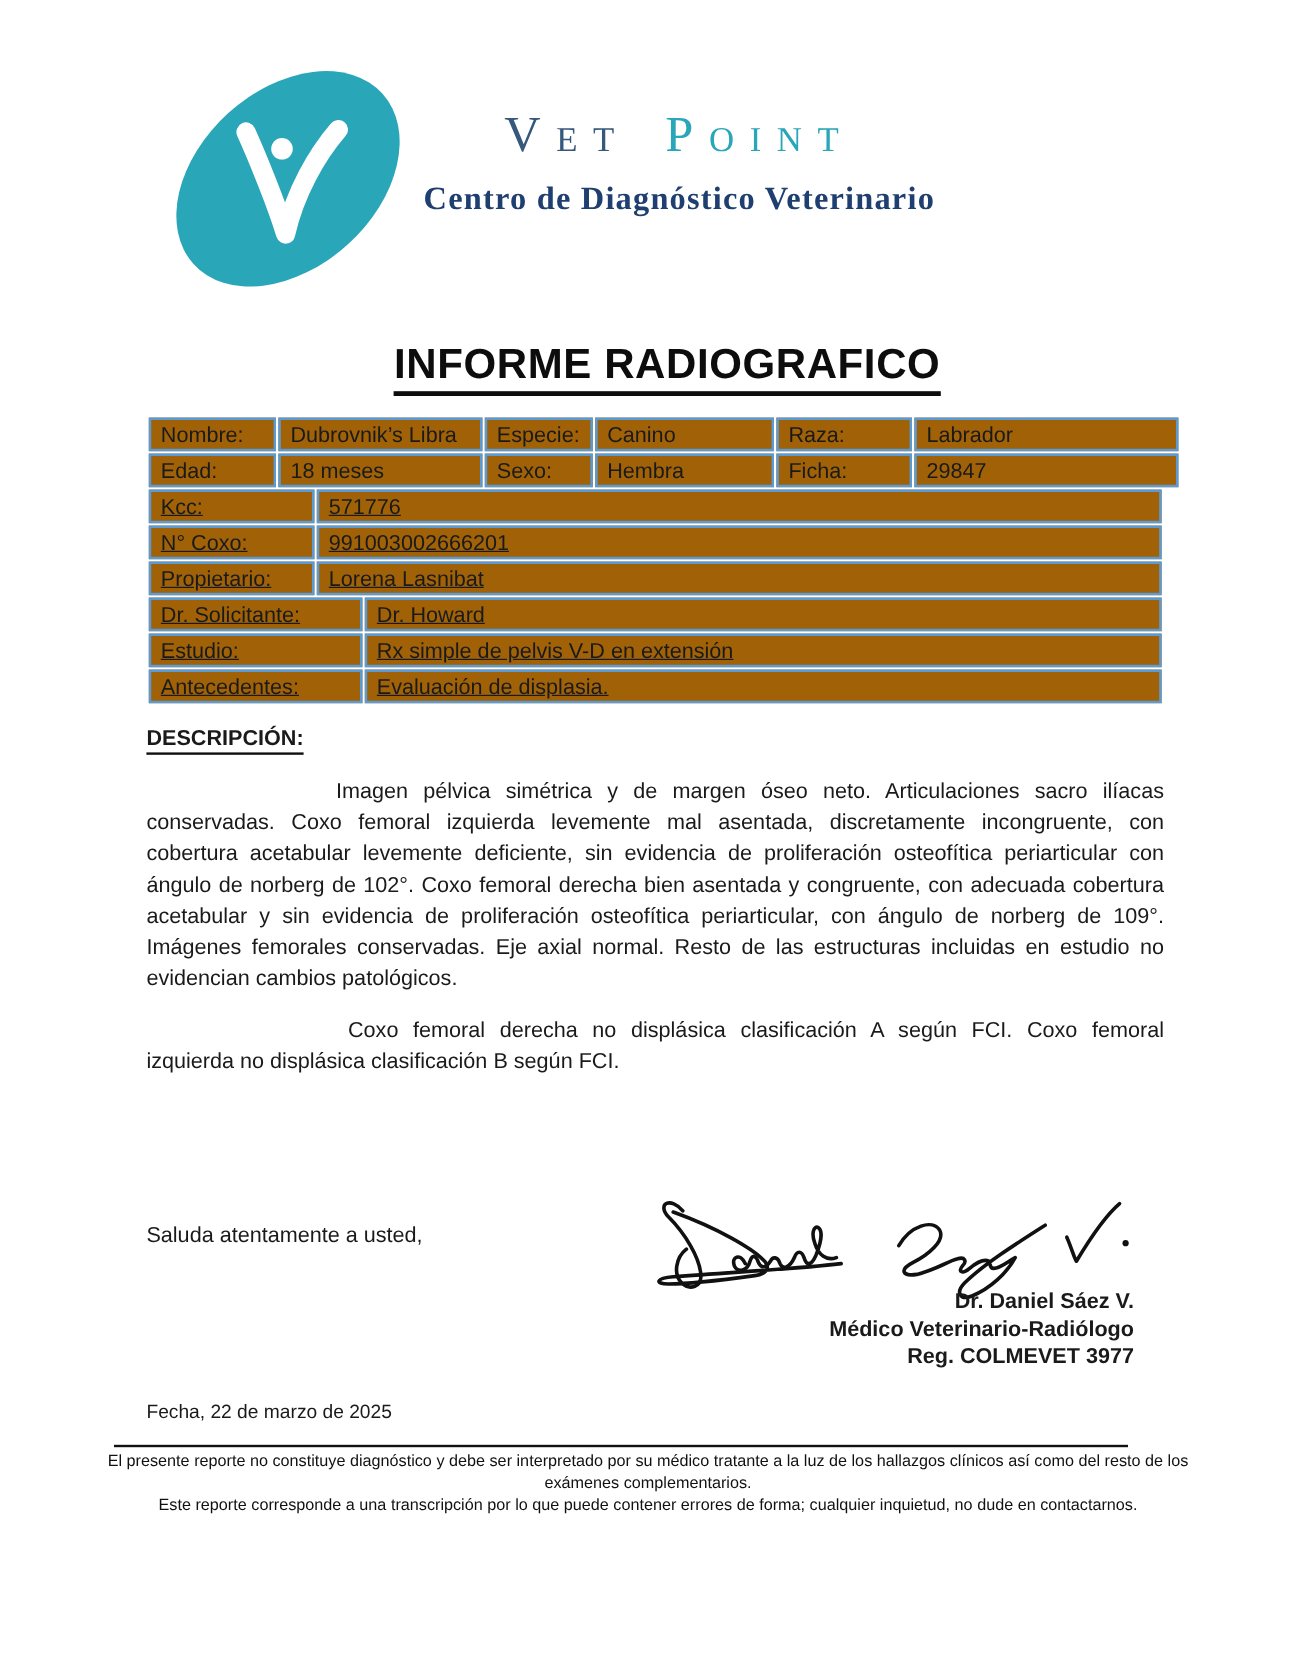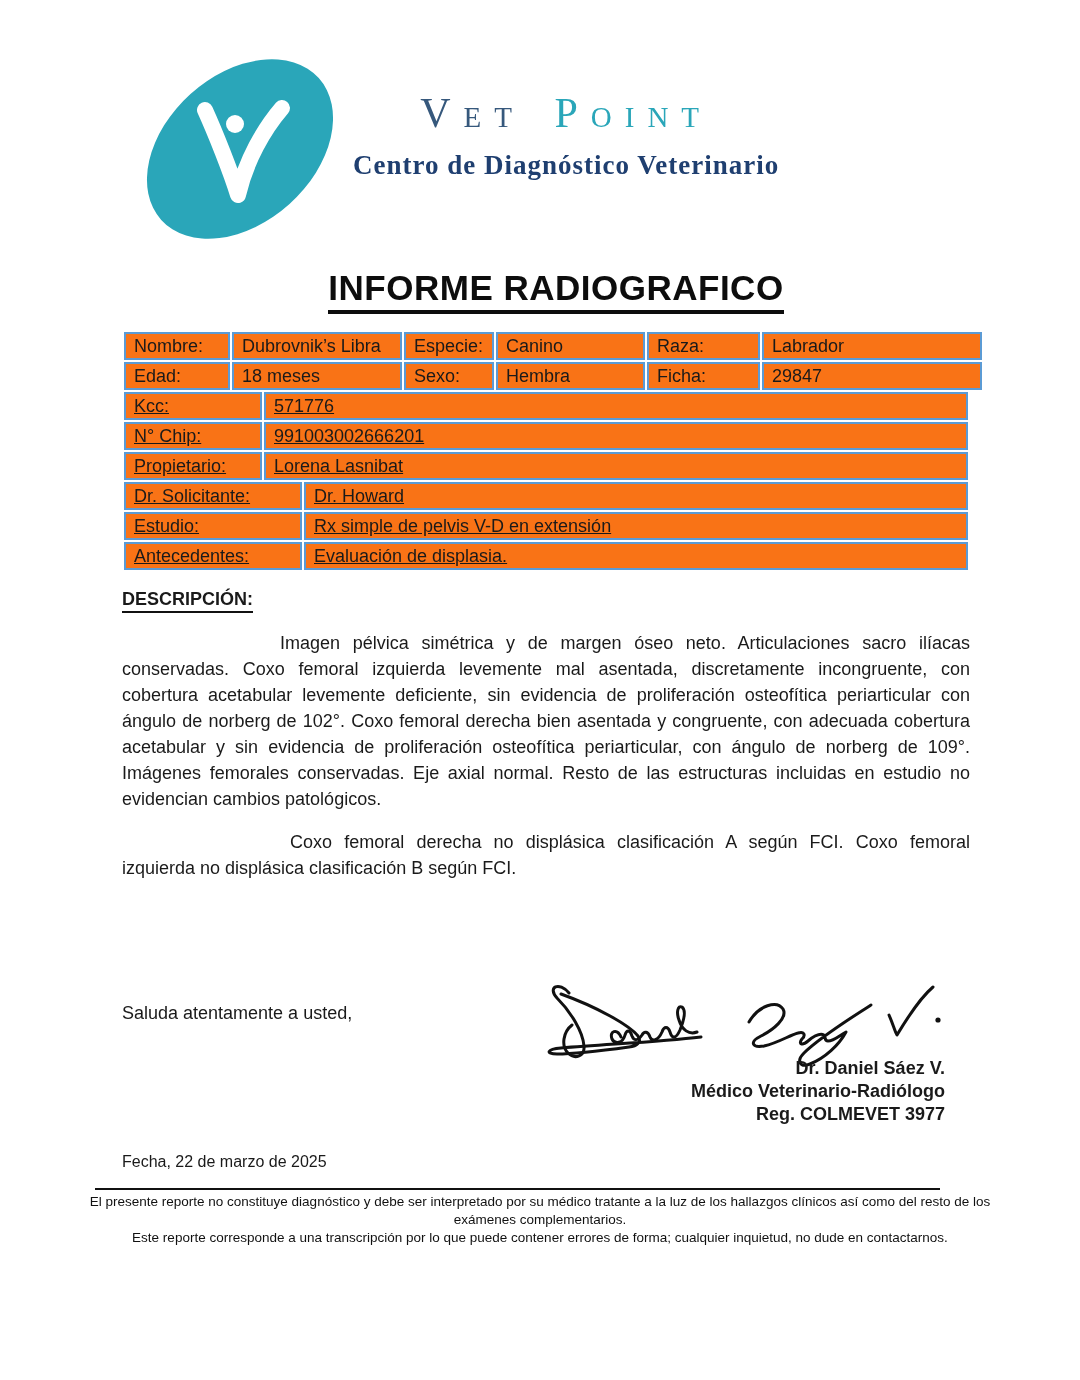"INFORME RADIOGRAFICO" .title-wrap { margin-top: 26px -> 42px }
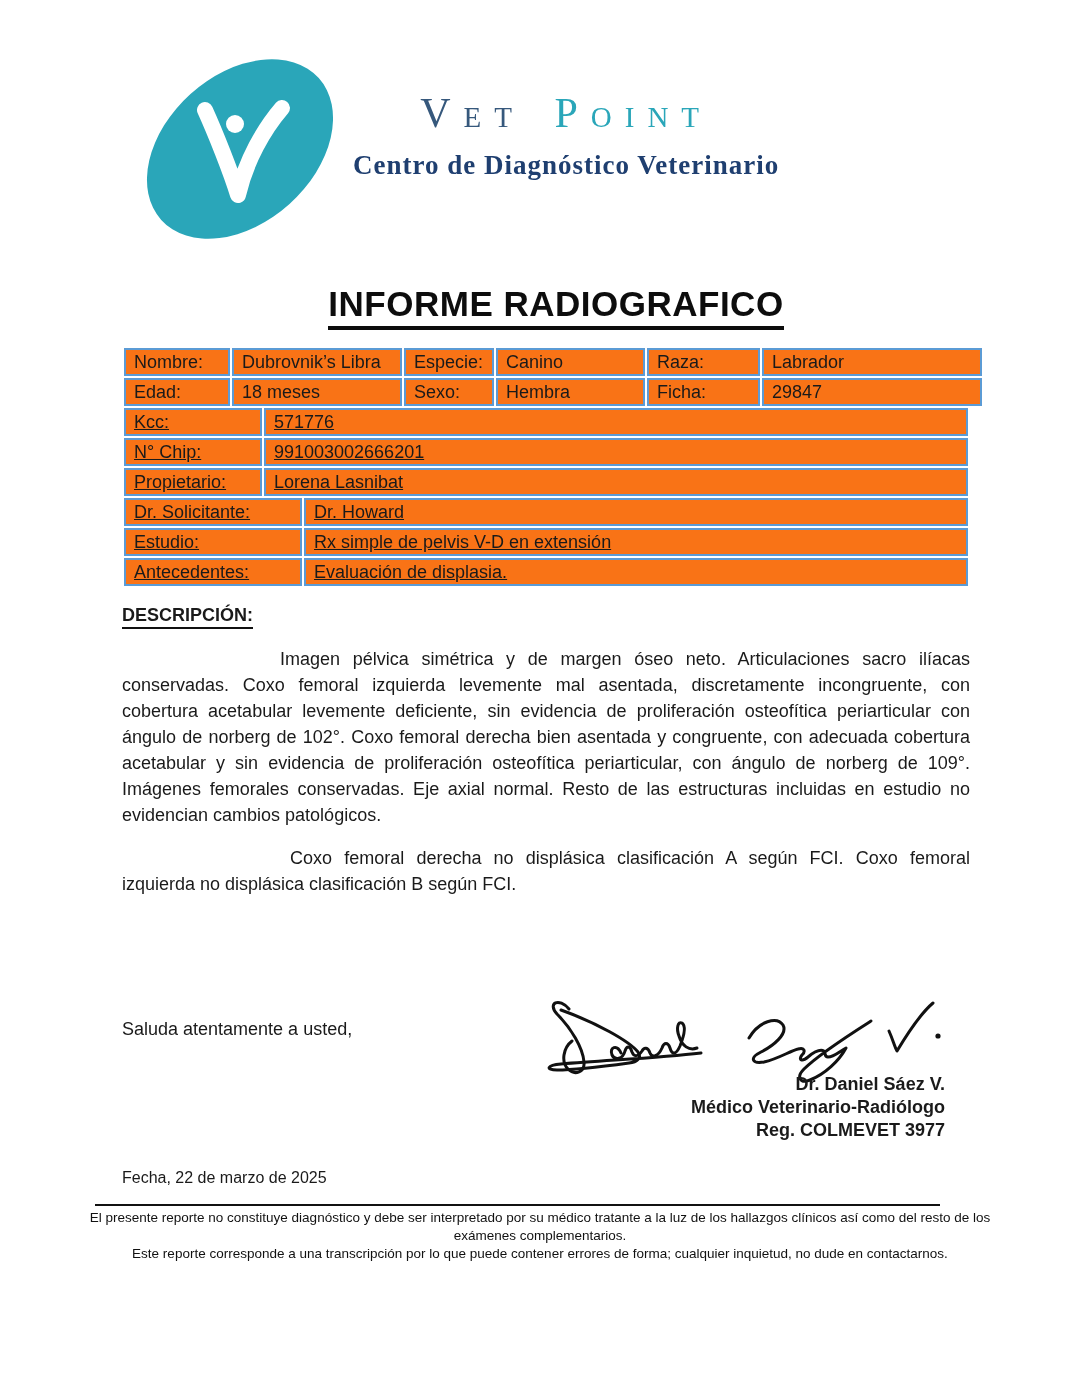"Nombre:" .ptable td { background: #f97316 -> #a16207 }
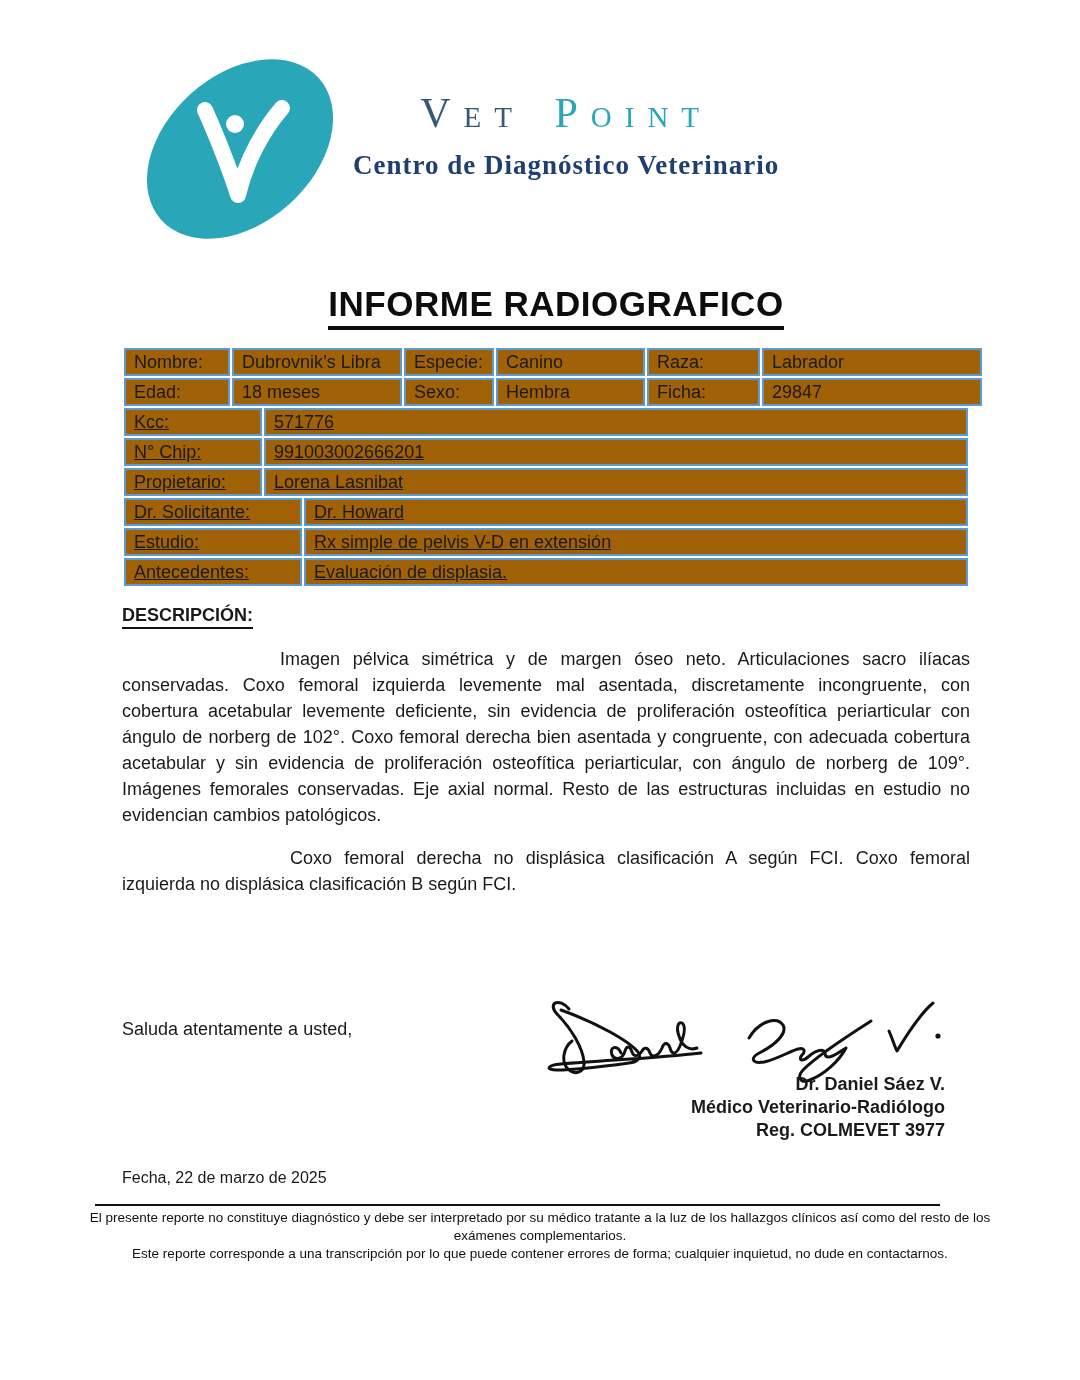"N° Chip:" td { text: Chip -> Coxo }
